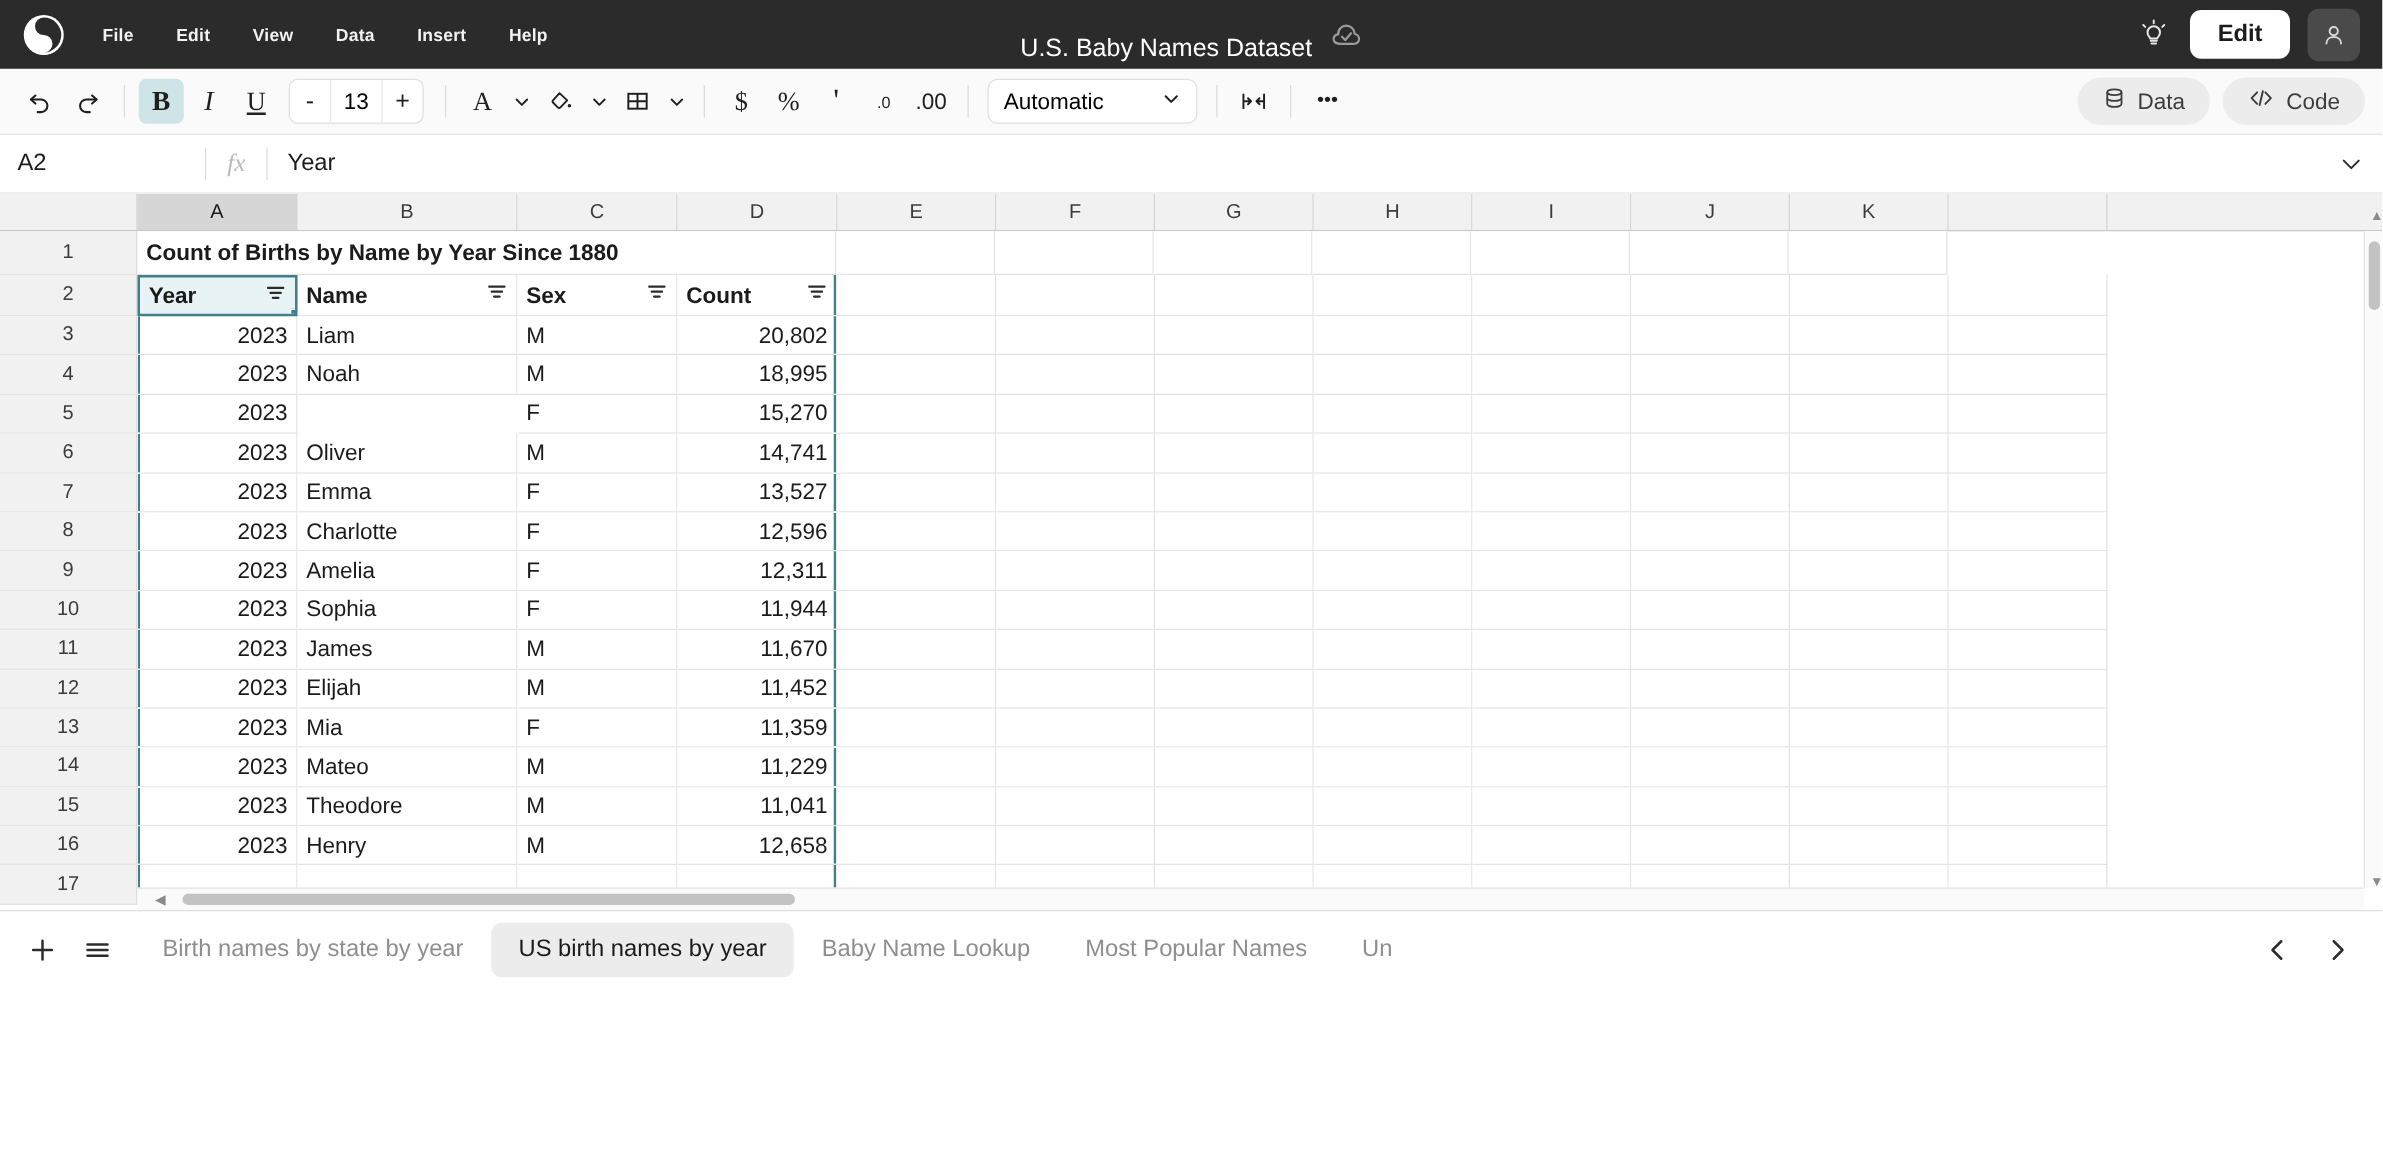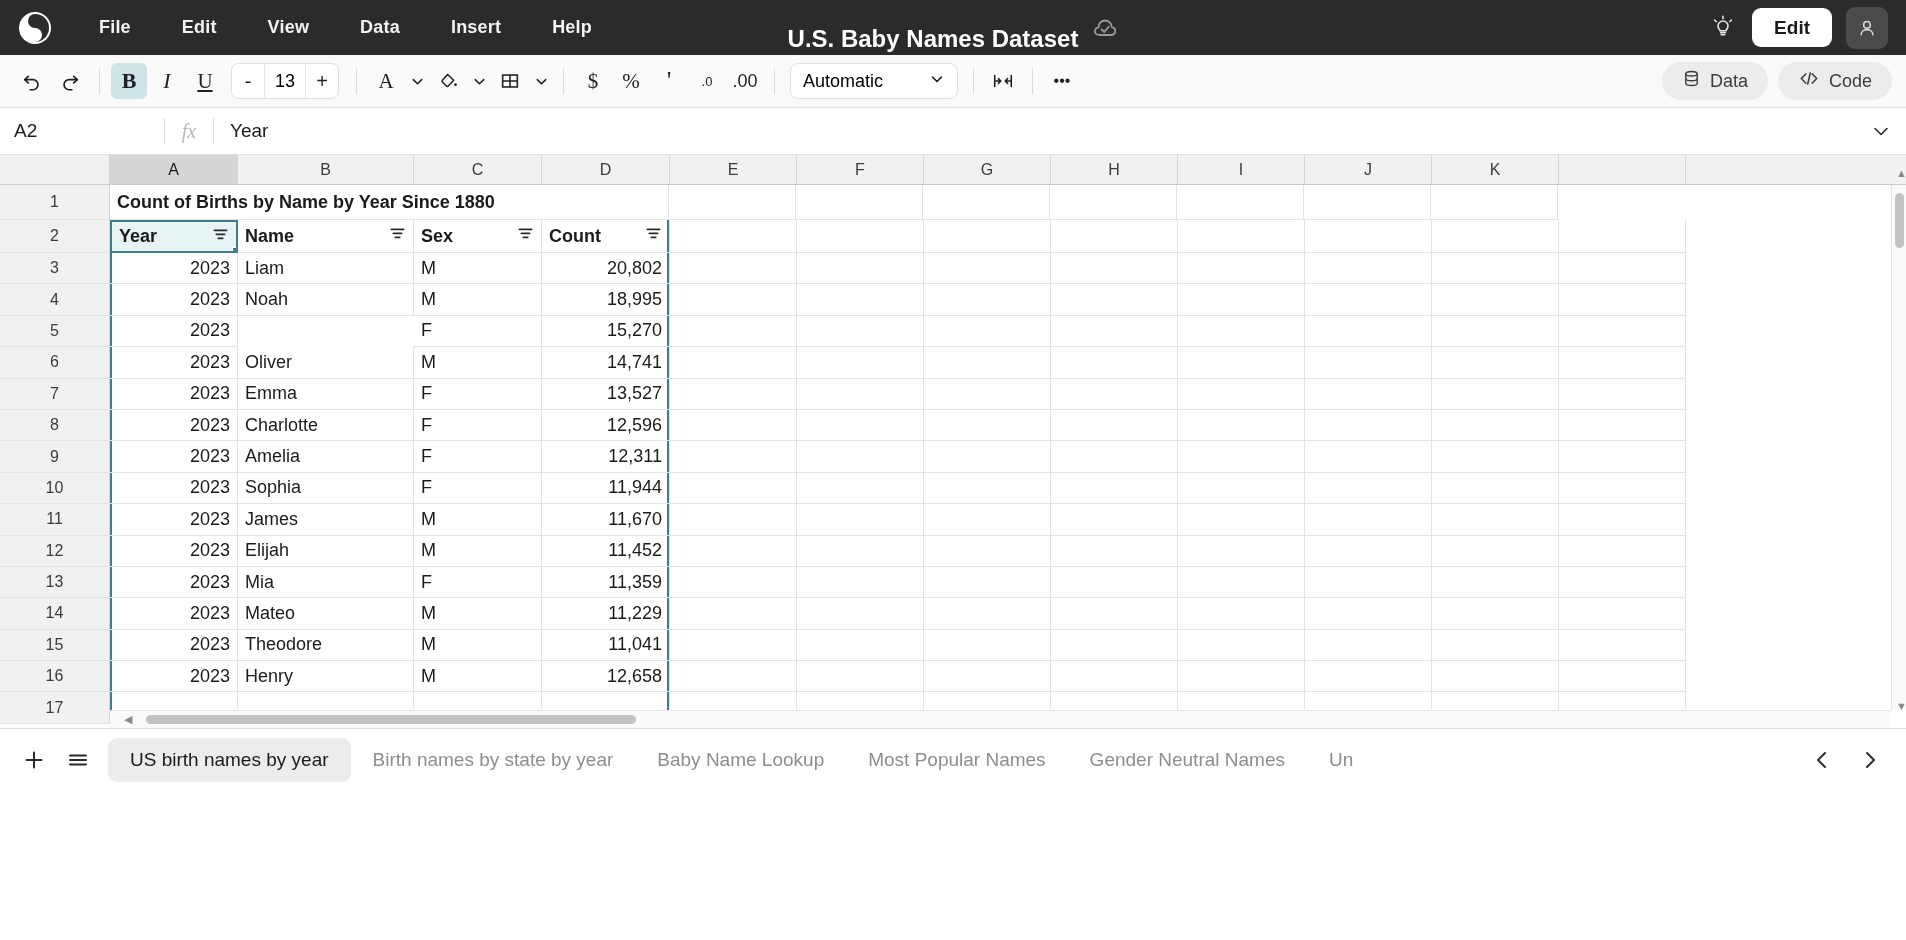"File" .menu-item { font-size: 18px -> 14px; margin-left: 17px -> none }
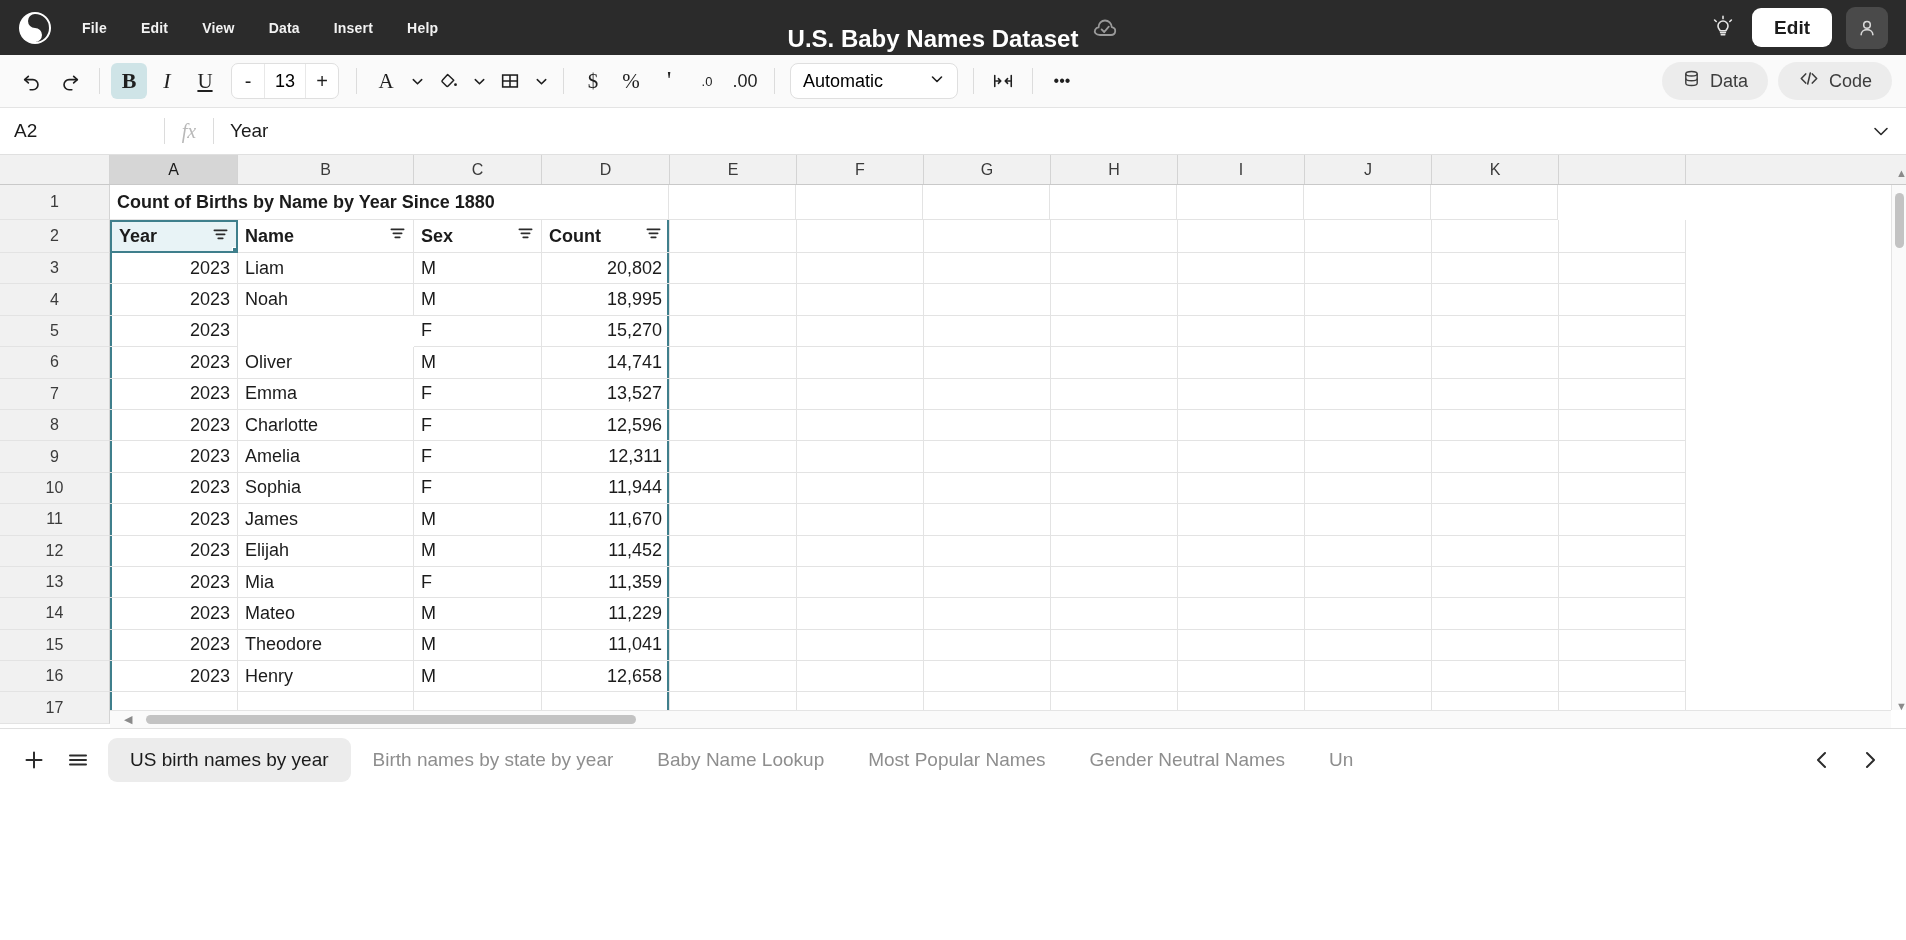"U.S. Baby Names Dataset" .doc-title { font-size: 24px -> 20px; font-weight: bold -> normal }
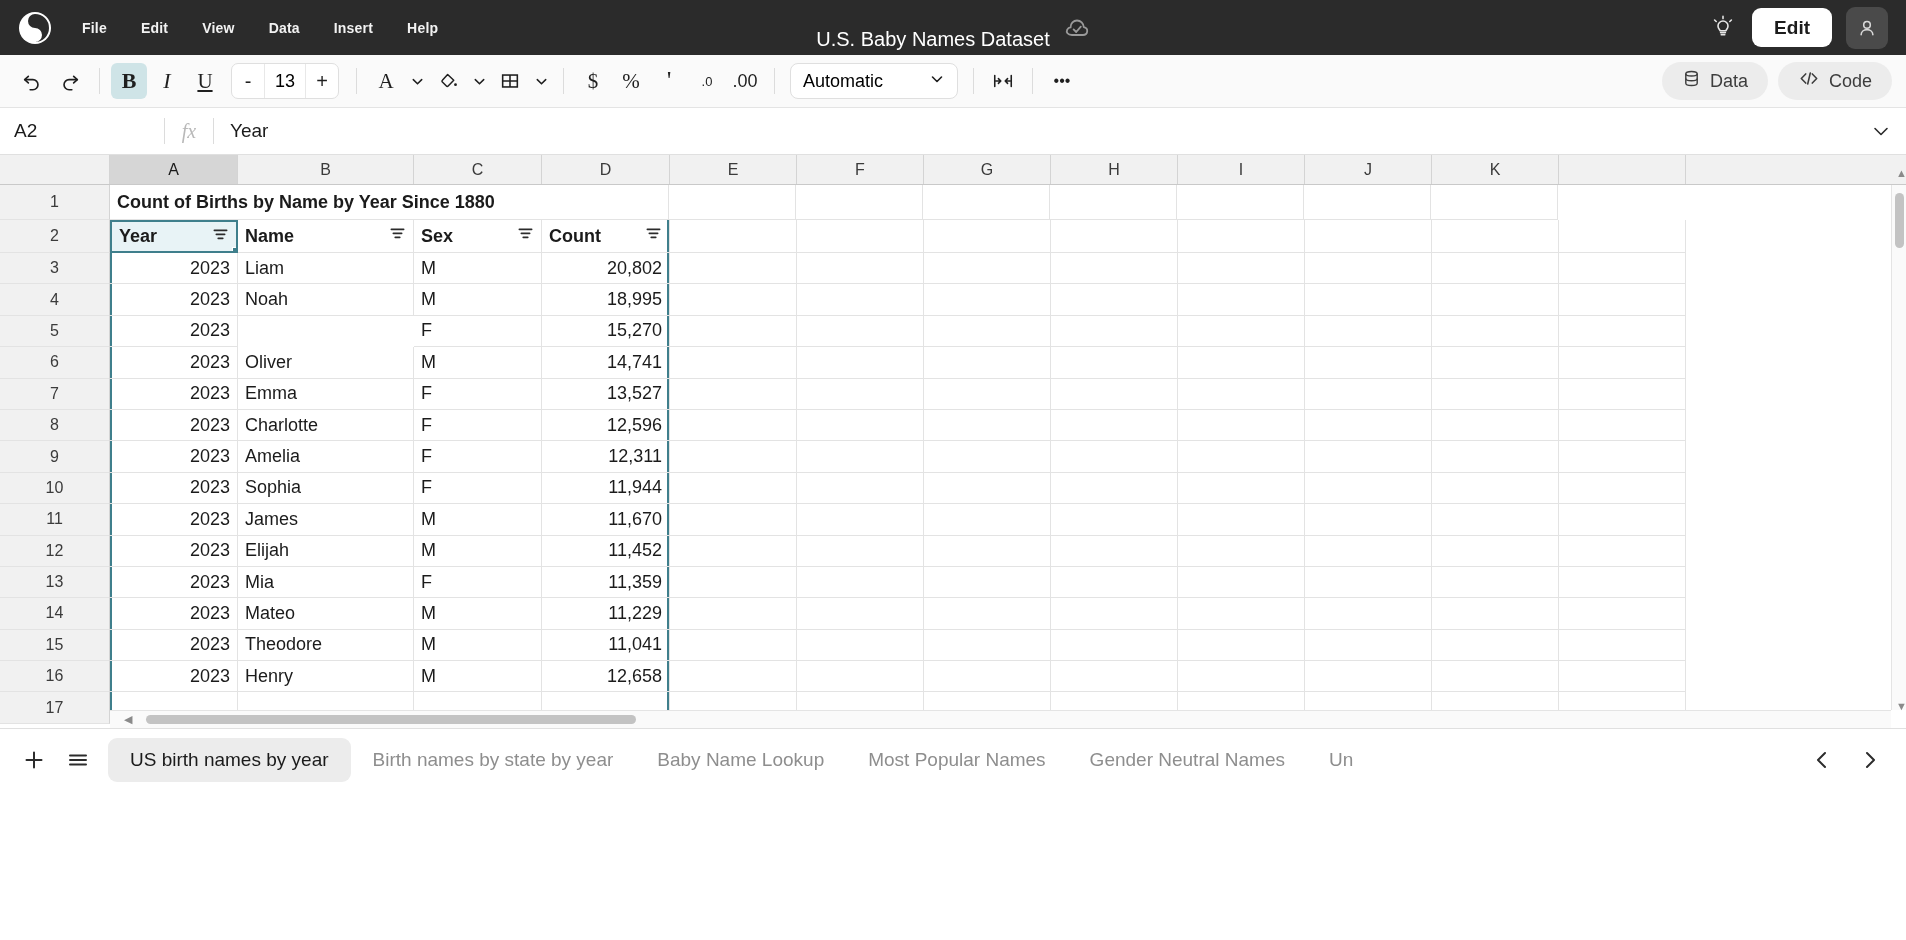"US birth names by year" div.tab { order: before "Birth names by state by" -> after "Birth names by state by" }
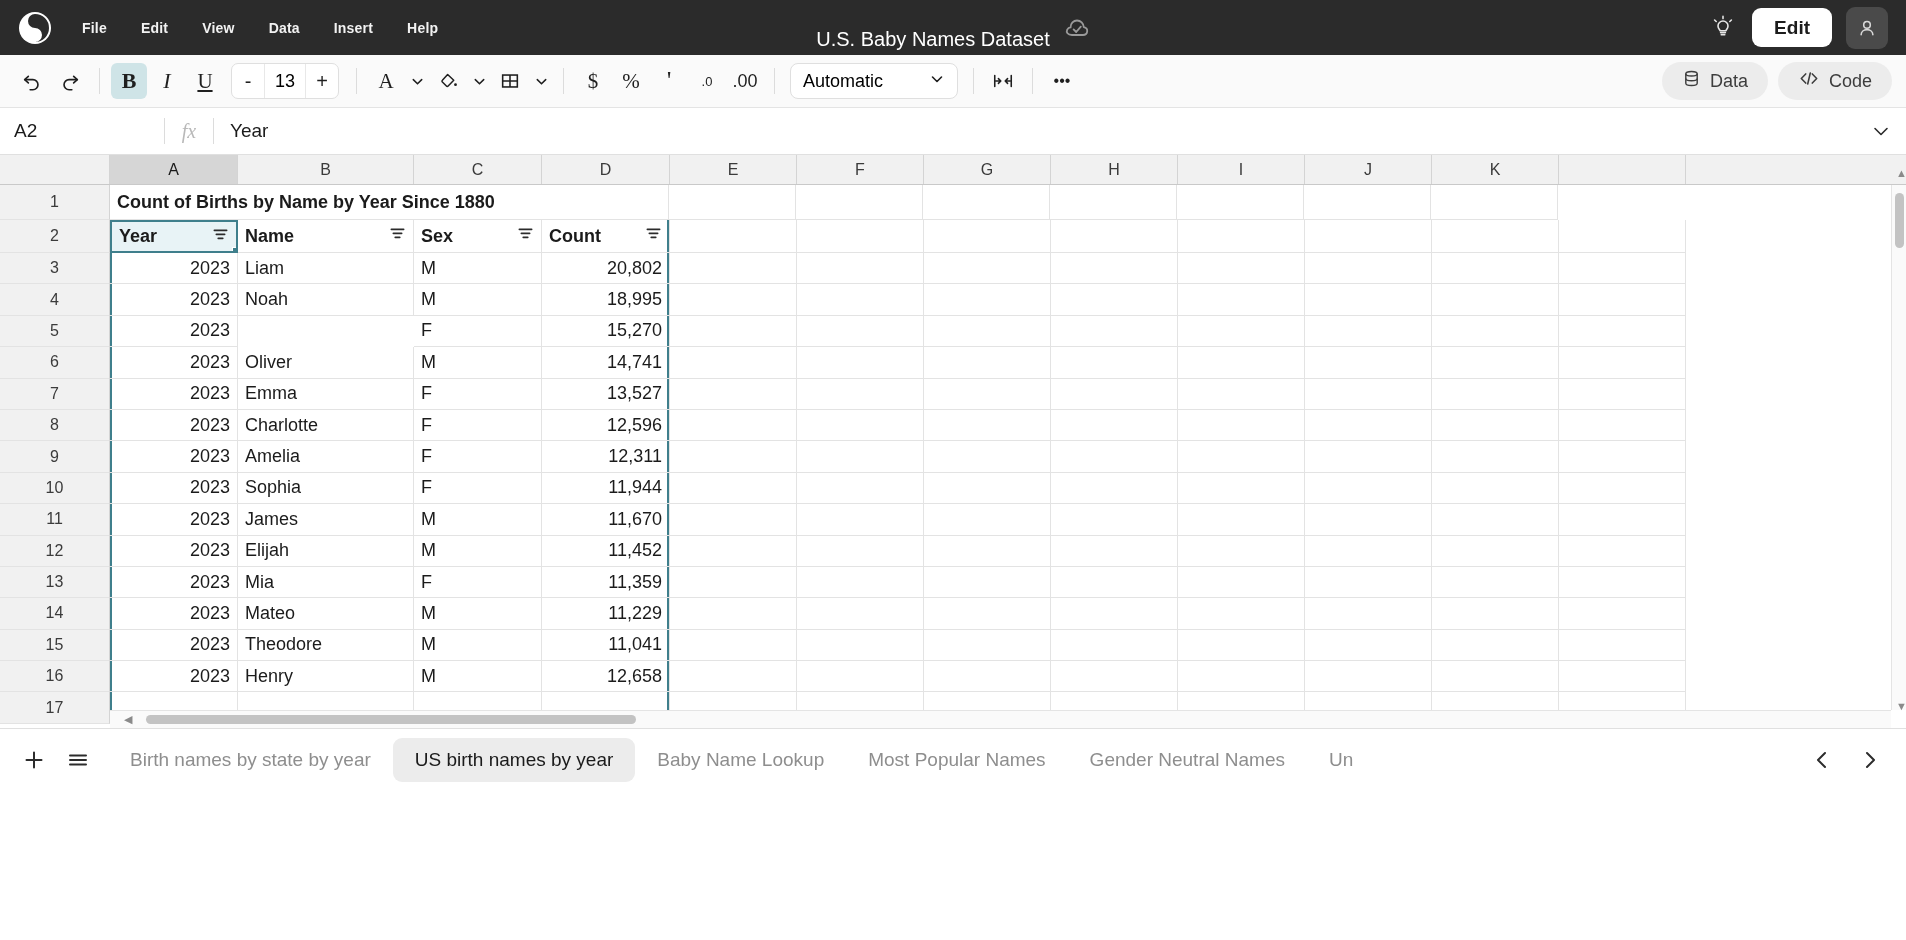"Gender Neutral Names" div.tab { html: <div>Gender Neutral Names</div> -> none }
